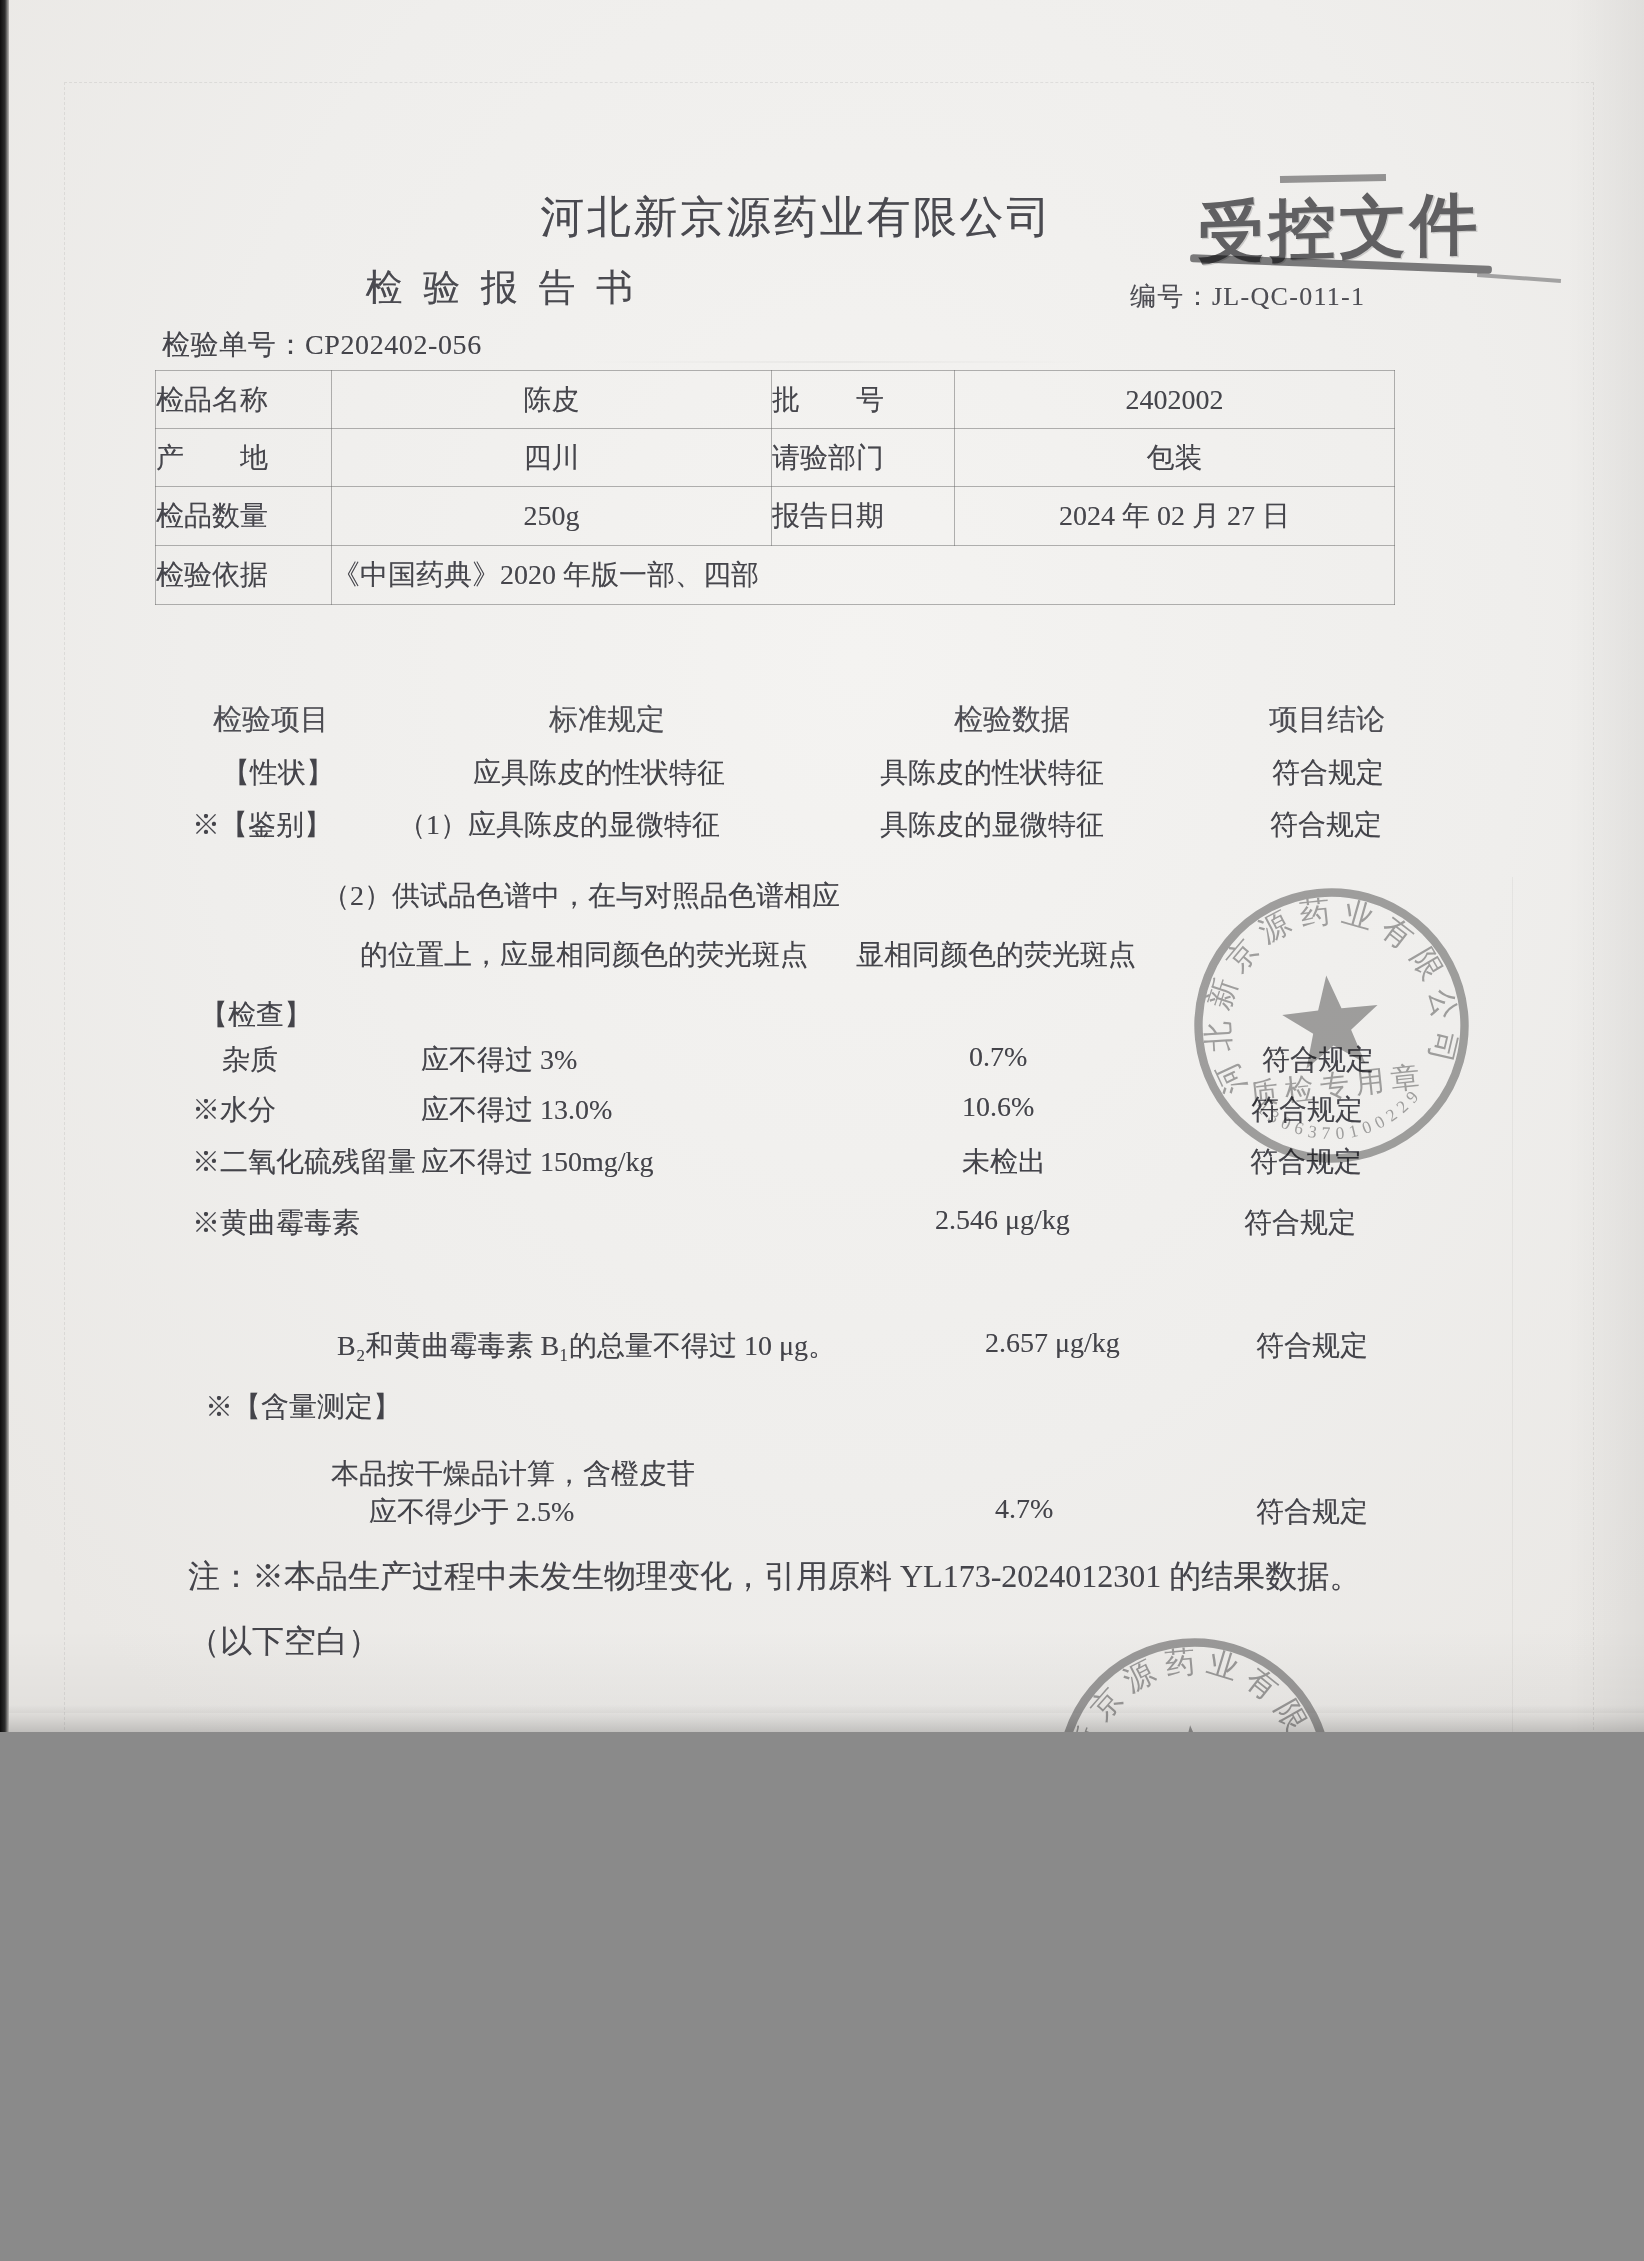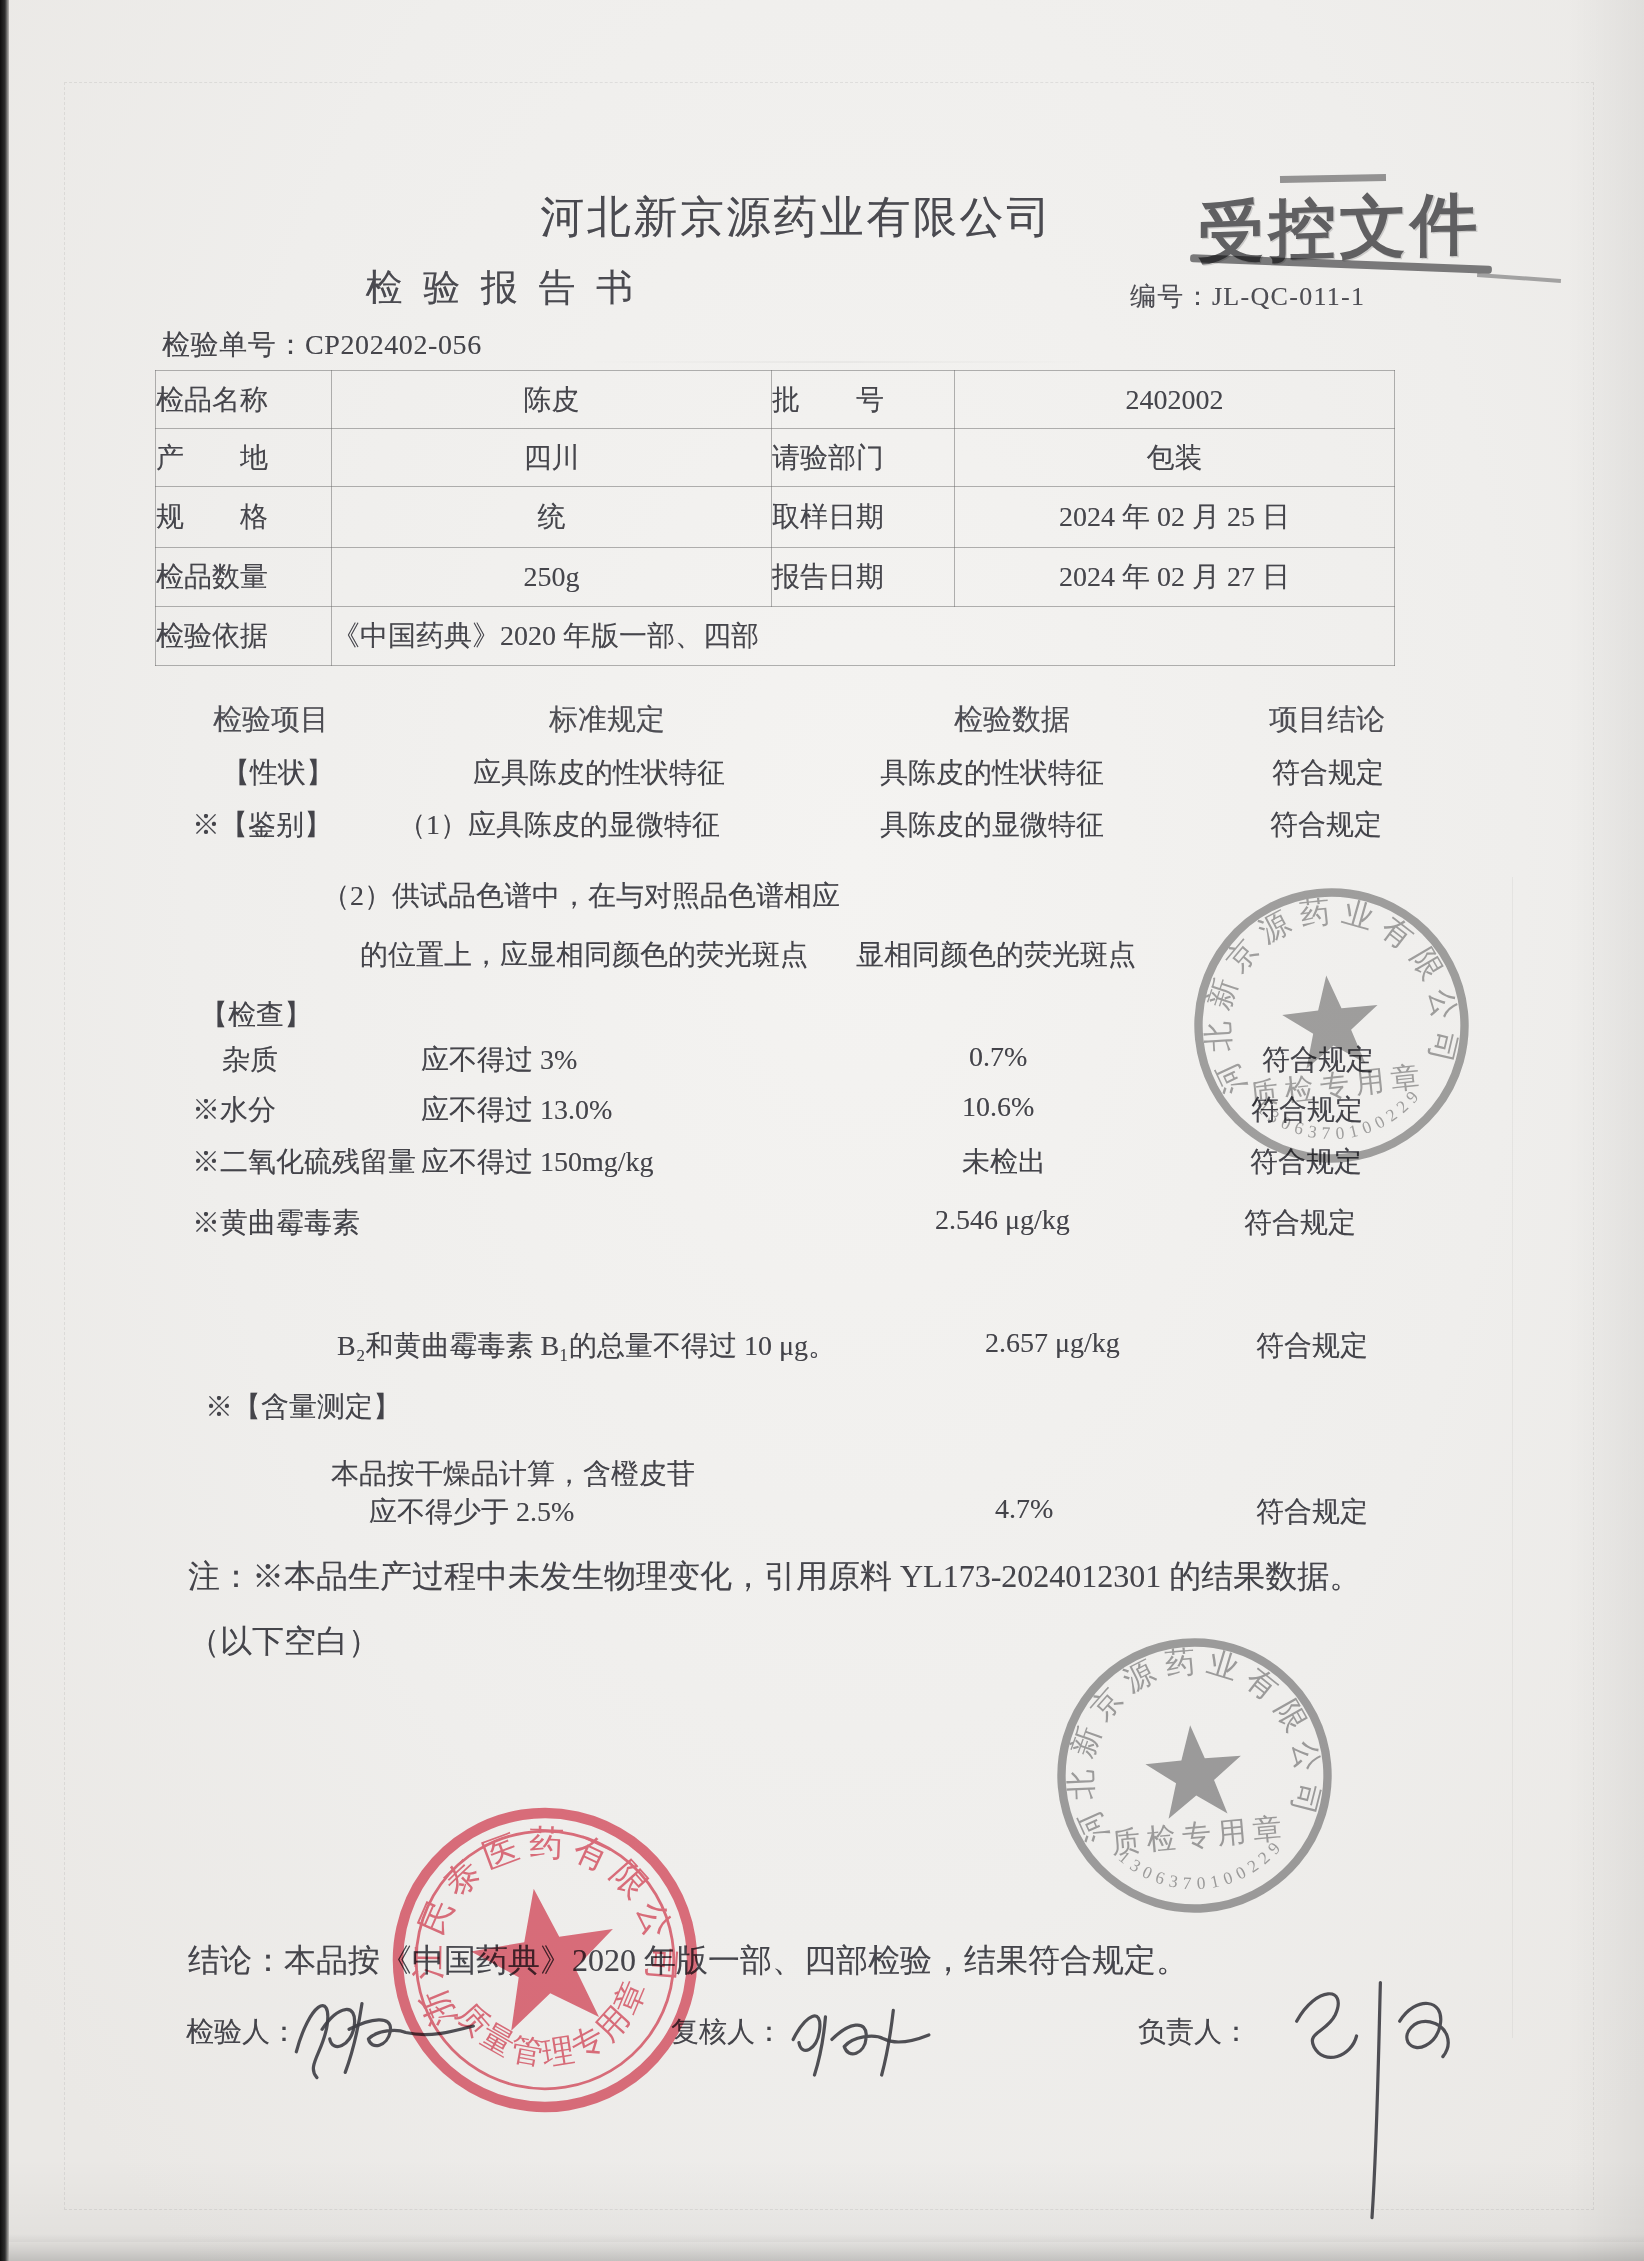"河北新京源药业有限公司" .page { height: 2261px -> 1732px }
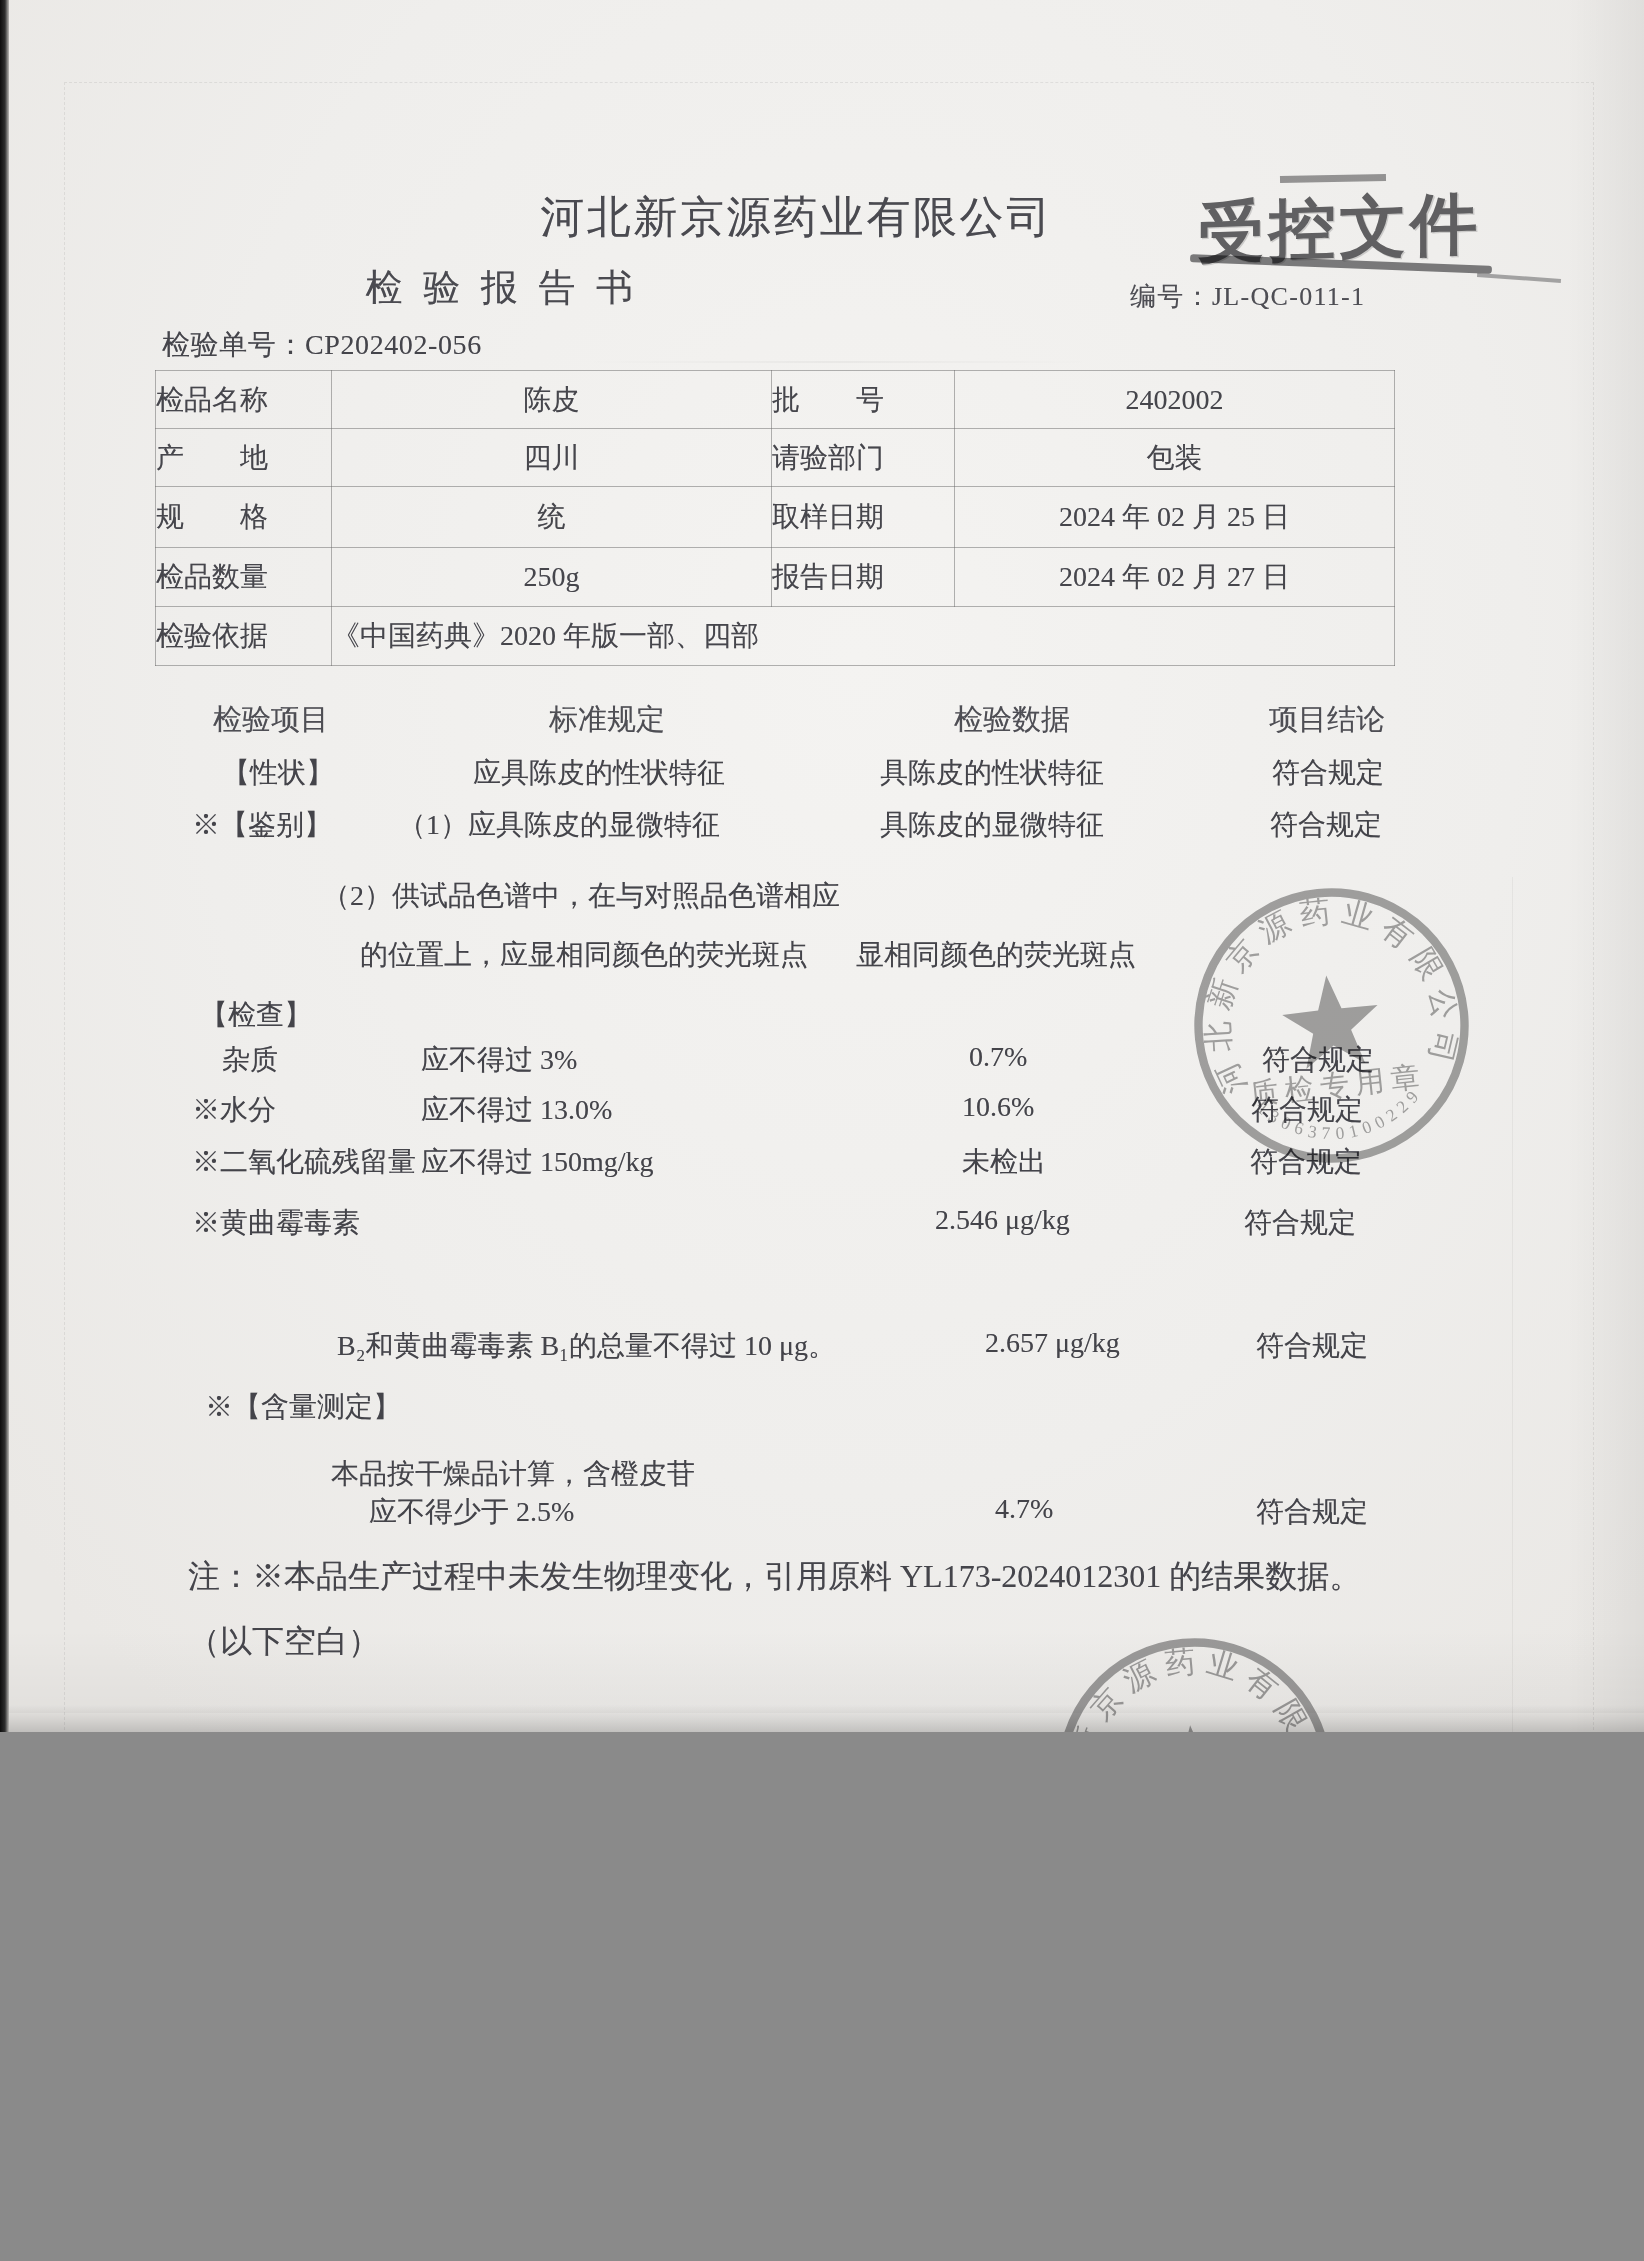"规 格" tr { html: <tr> <td>规 格</td> <td>统</td> <td>取样日期</td> <td>2024 年 02 月 25 日</td> </tr> -> none }
